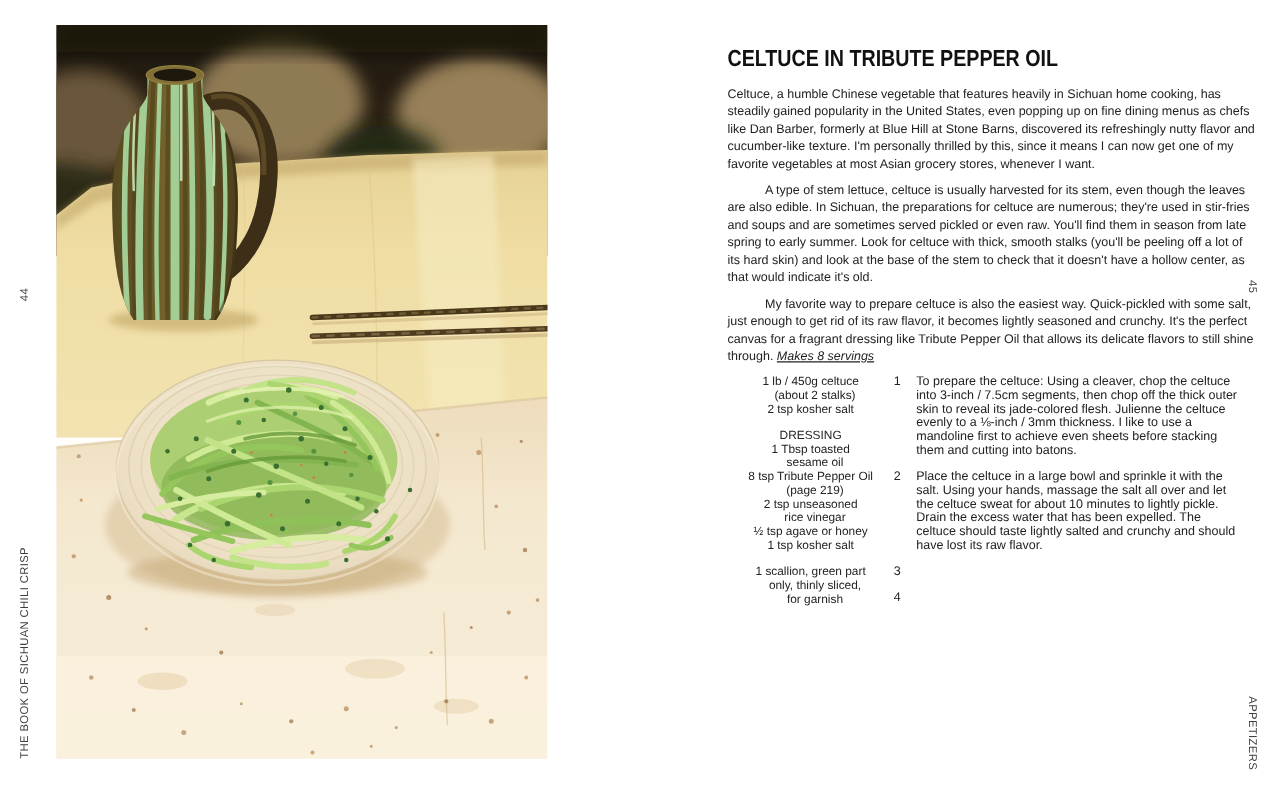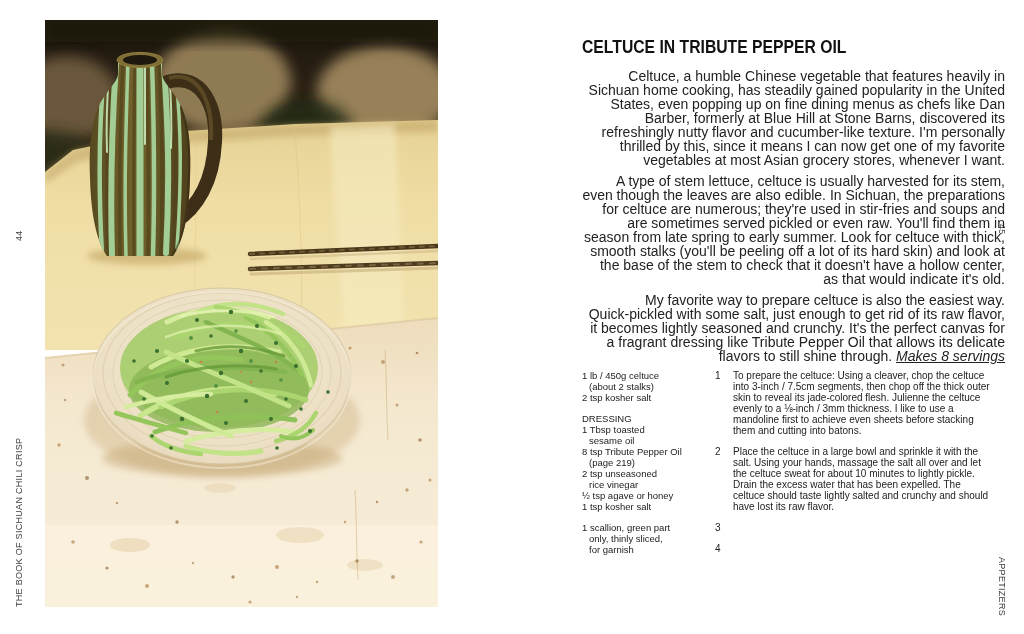"Celtuce, a humble Chinese vegetable" p.intro { font-size: 14px -> 10px; text-align: right -> none }
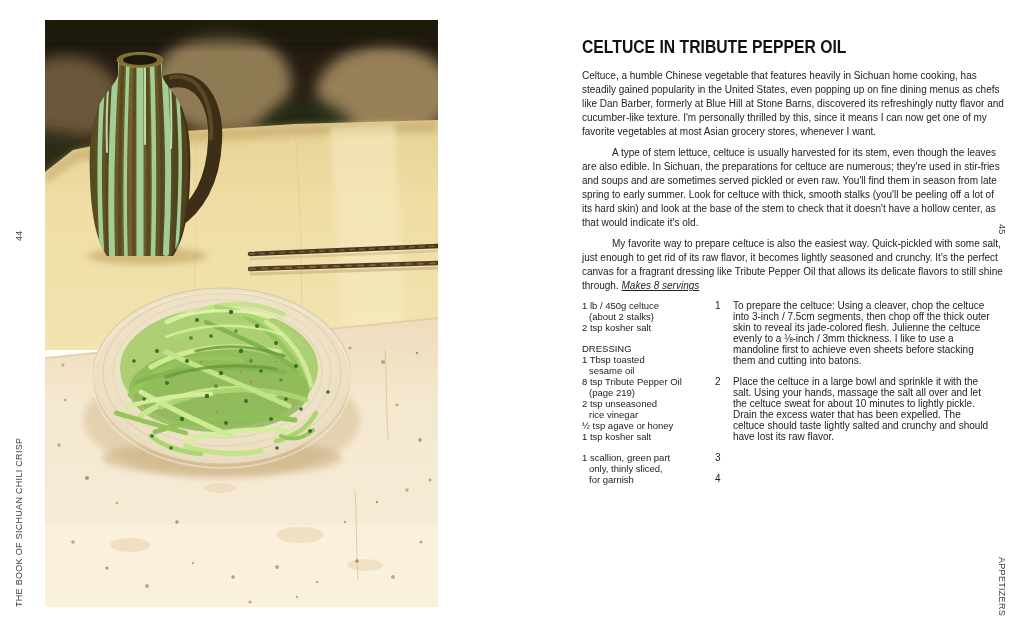"1 lb / 450g celtuce" .ing-line { text-align: none -> center }
